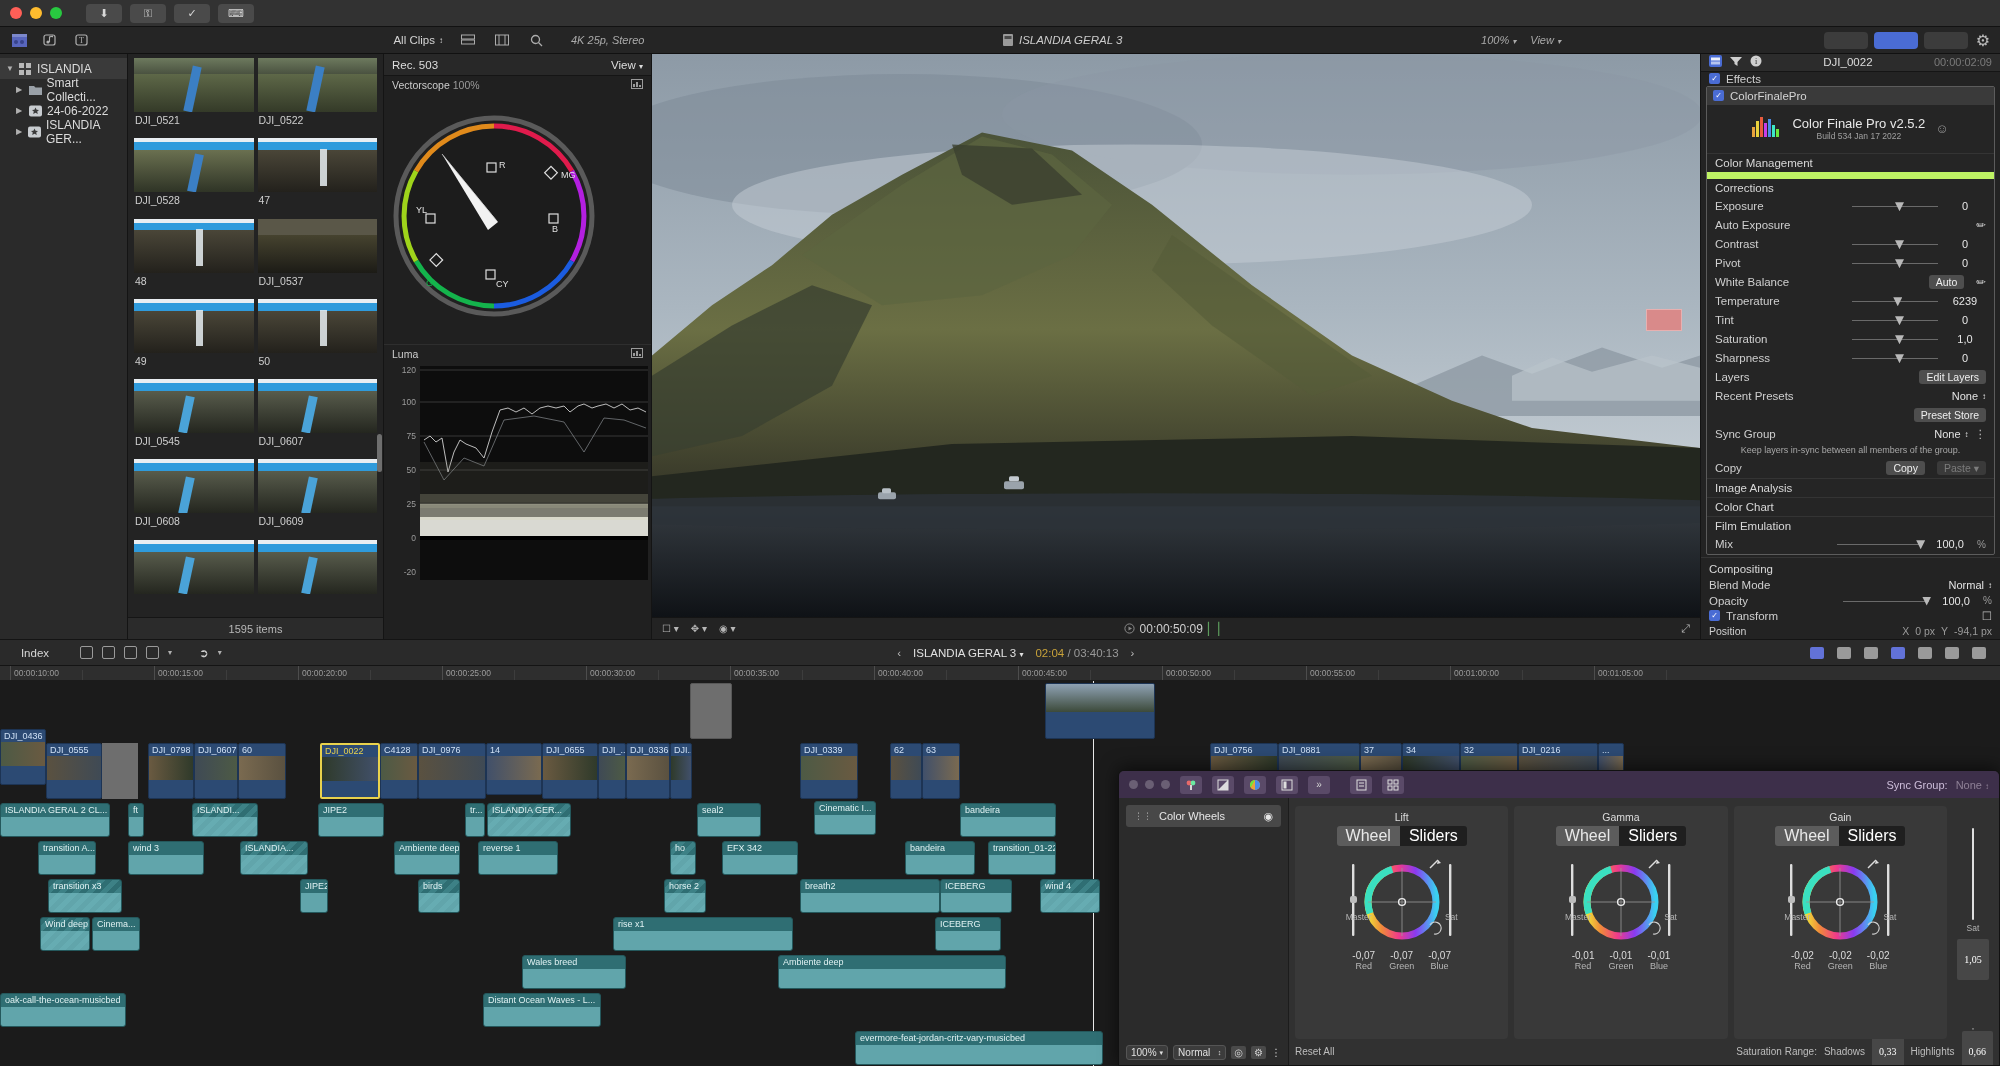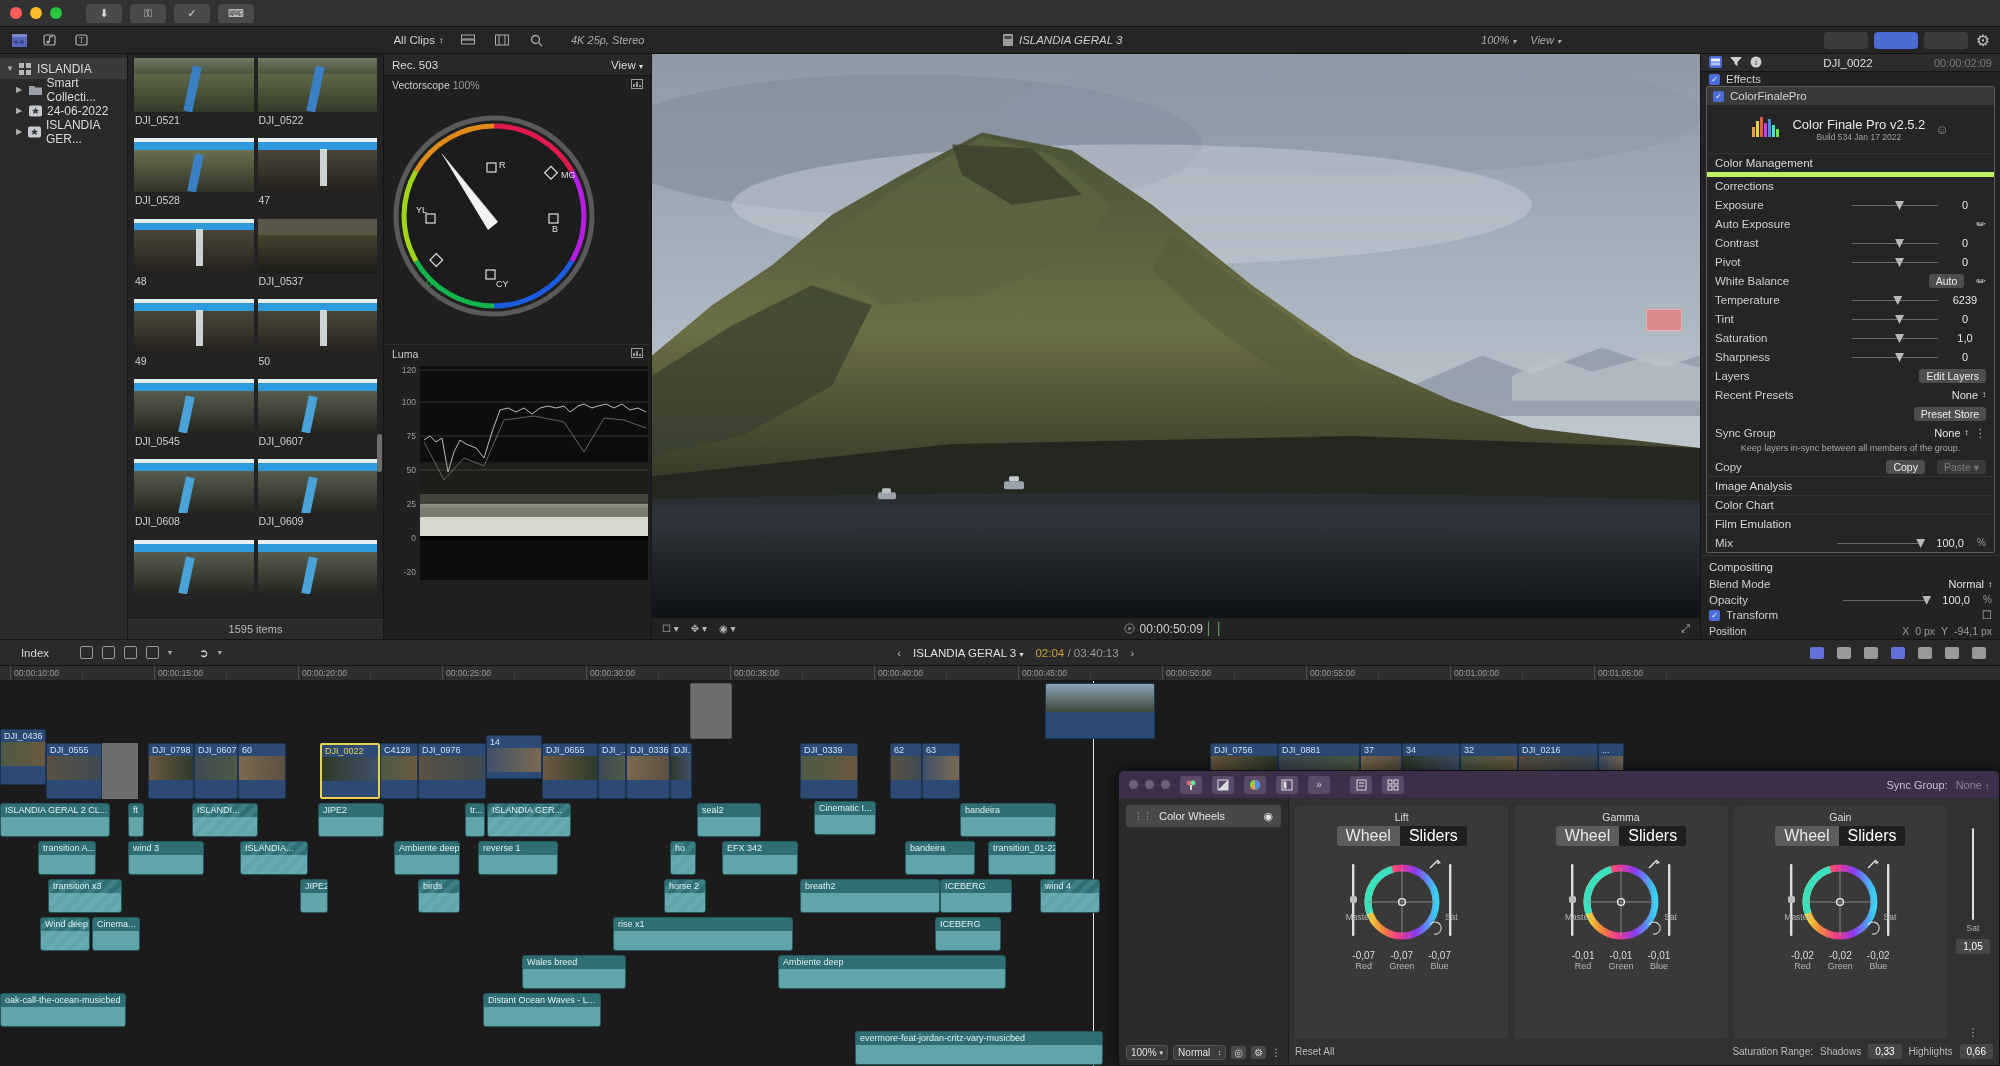"Corrections" div.sect { border-top: 5px solid #bef264 -> 7px solid #bef264 }
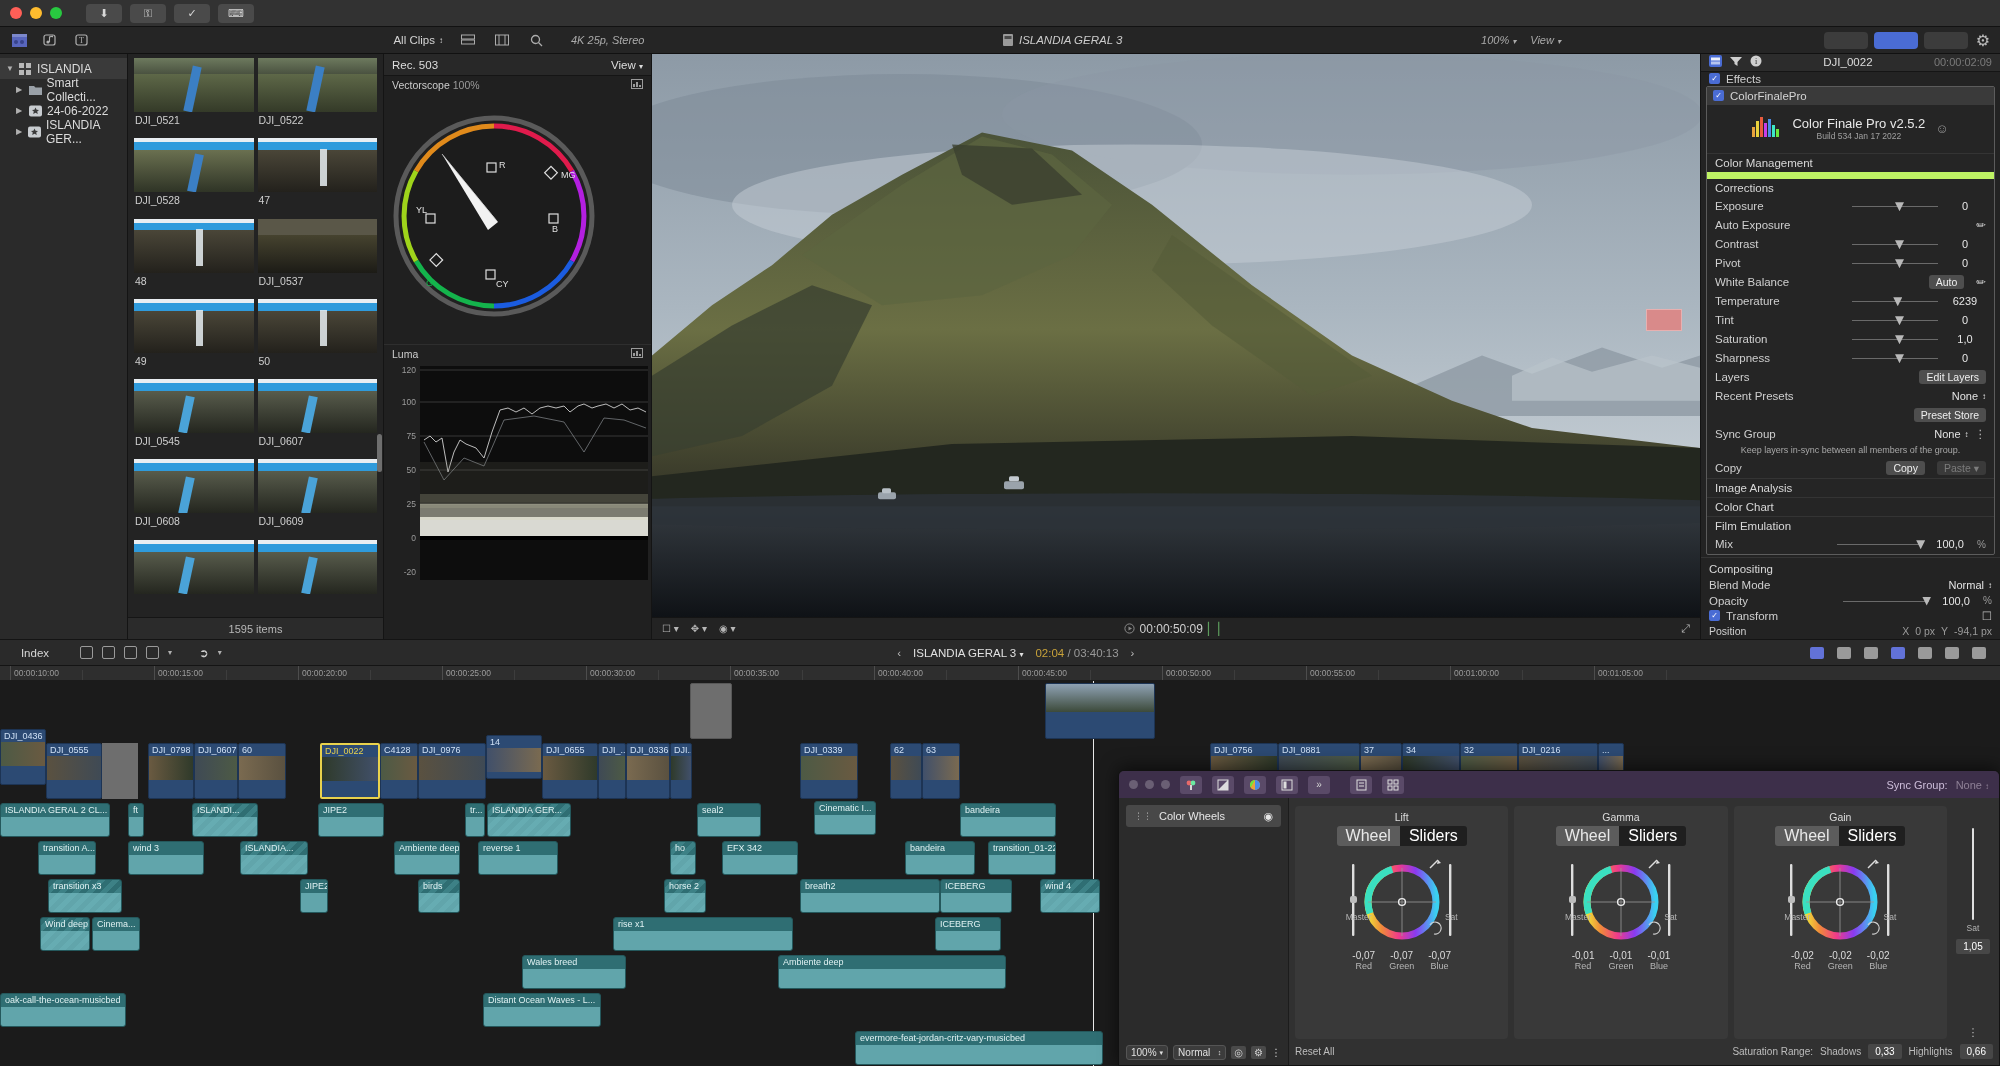"14" div.clip { height: 44px -> 52px; top: 54px -> 62px }
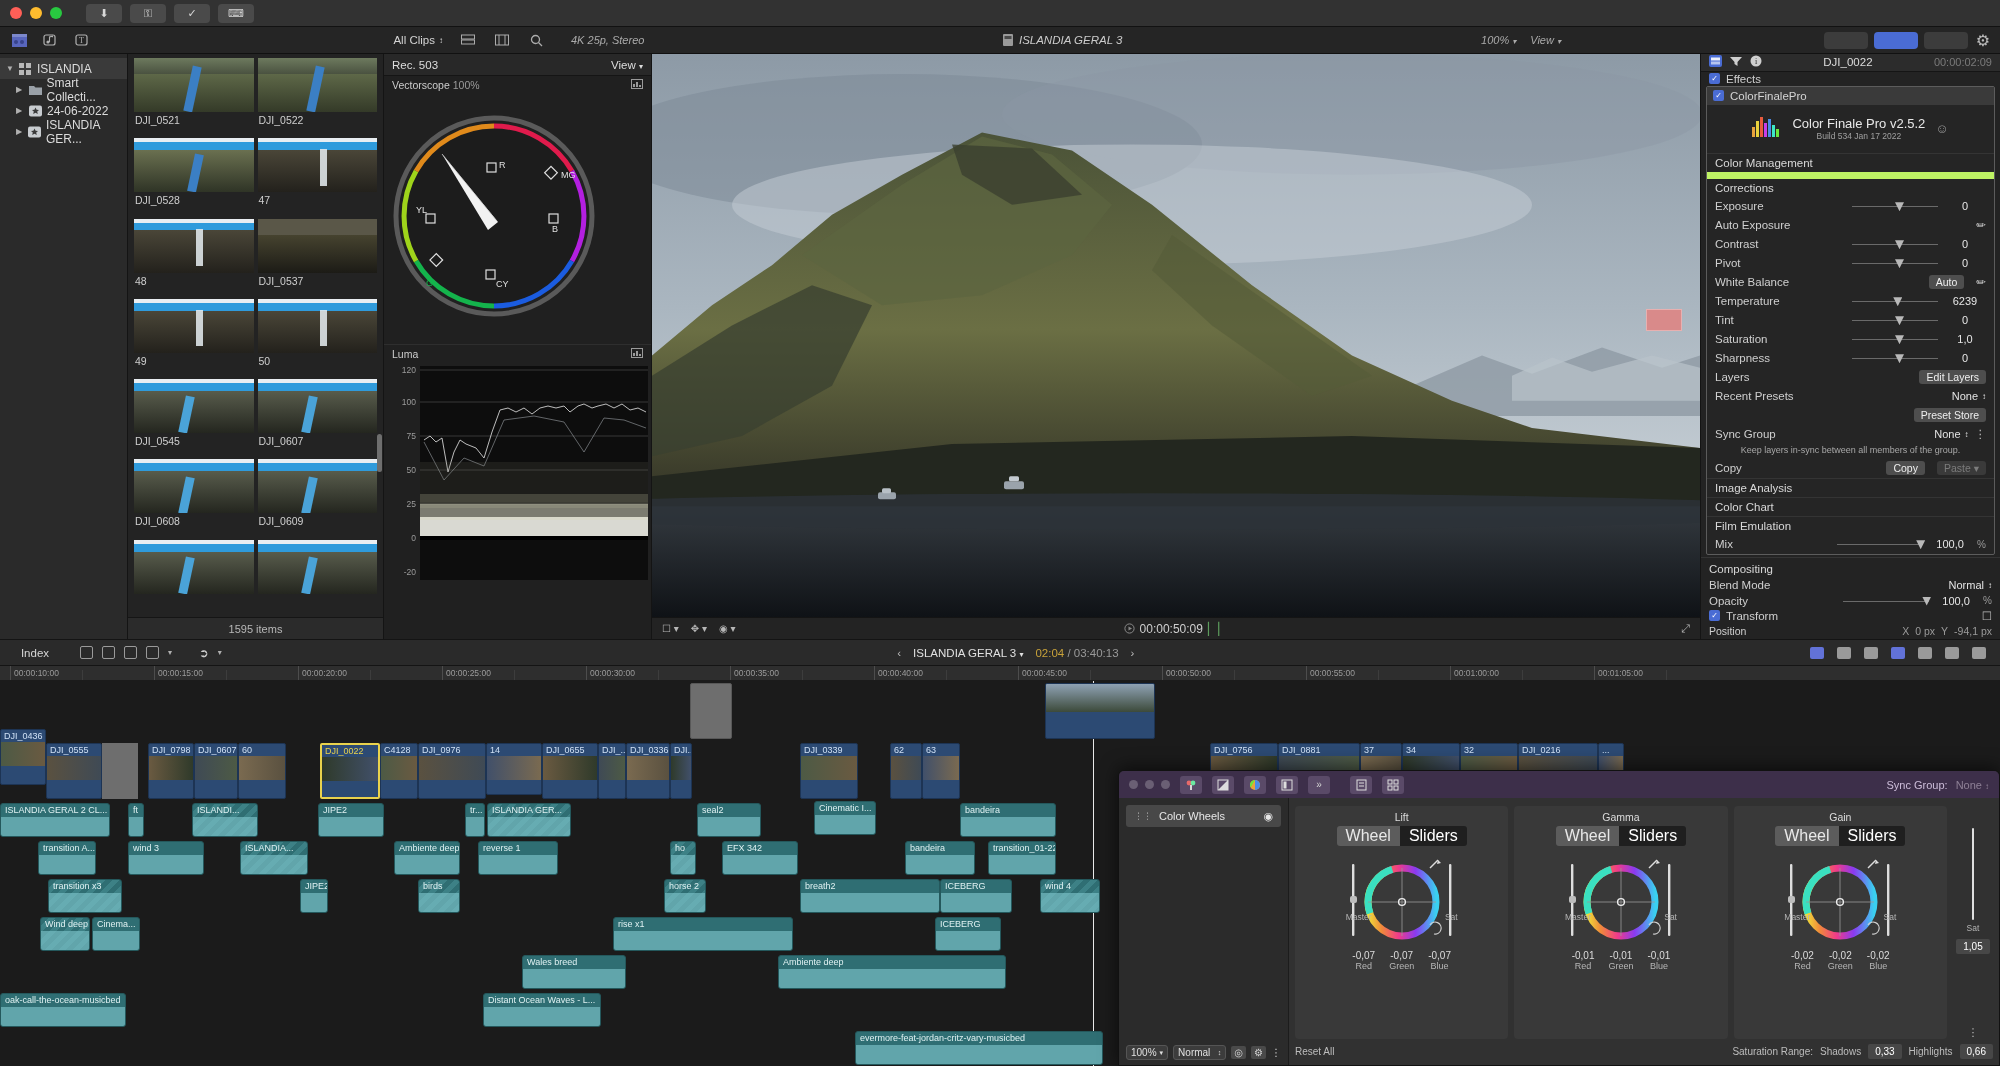"1,05" .numbox { font-family: none -> Liberation Serif, serif; padding: 2px 7px -> 15px 7px }
